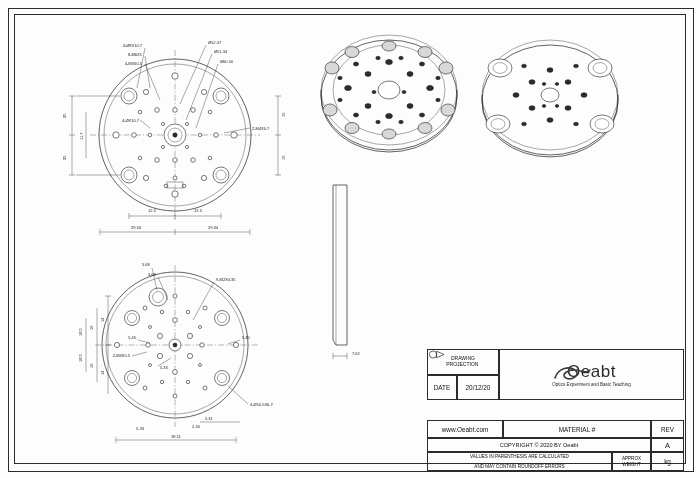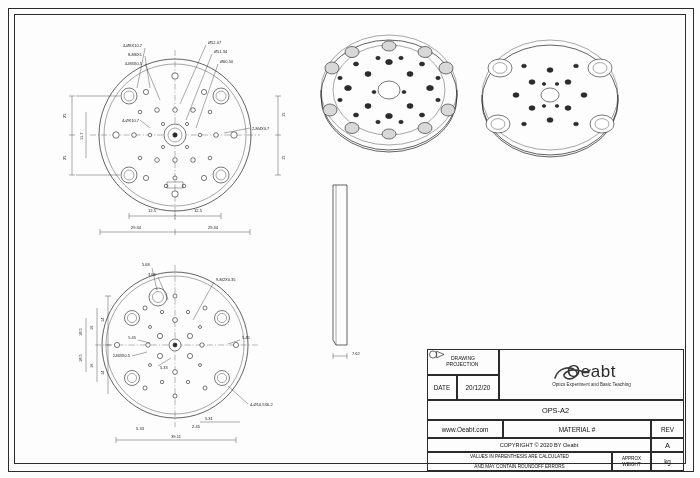"OPS-A2" div.cell { html: <div>OPS-A2</div> -> none }
